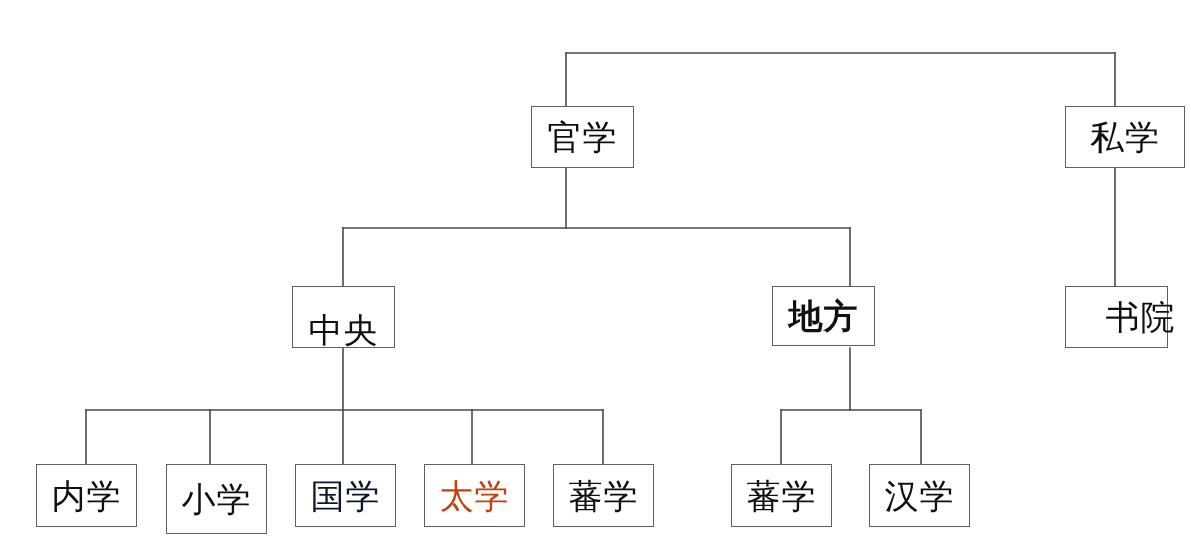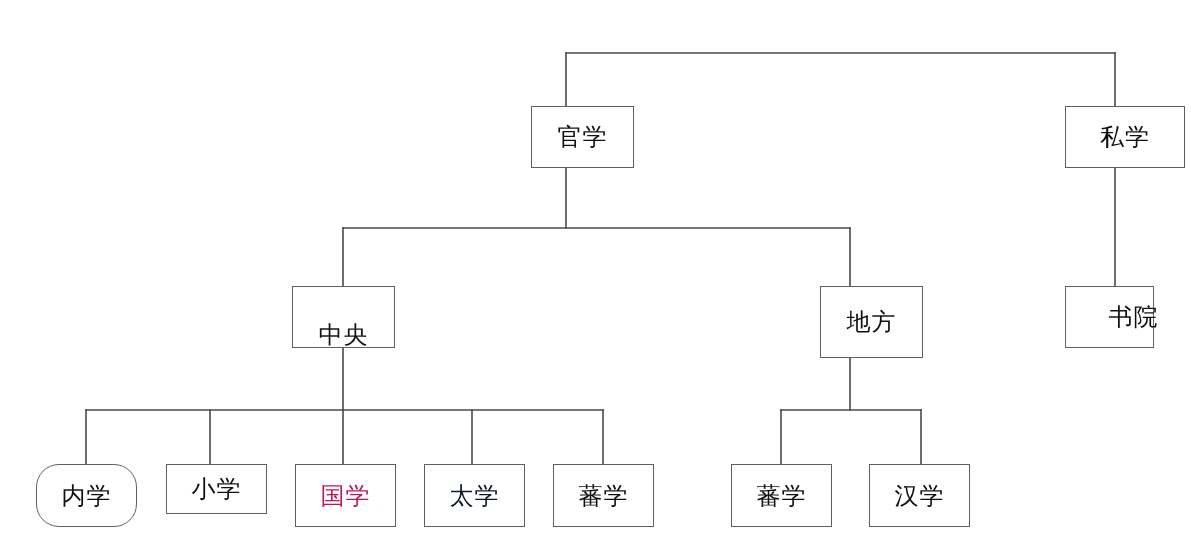"官学" .node-label { font-size: 24px -> 34px }
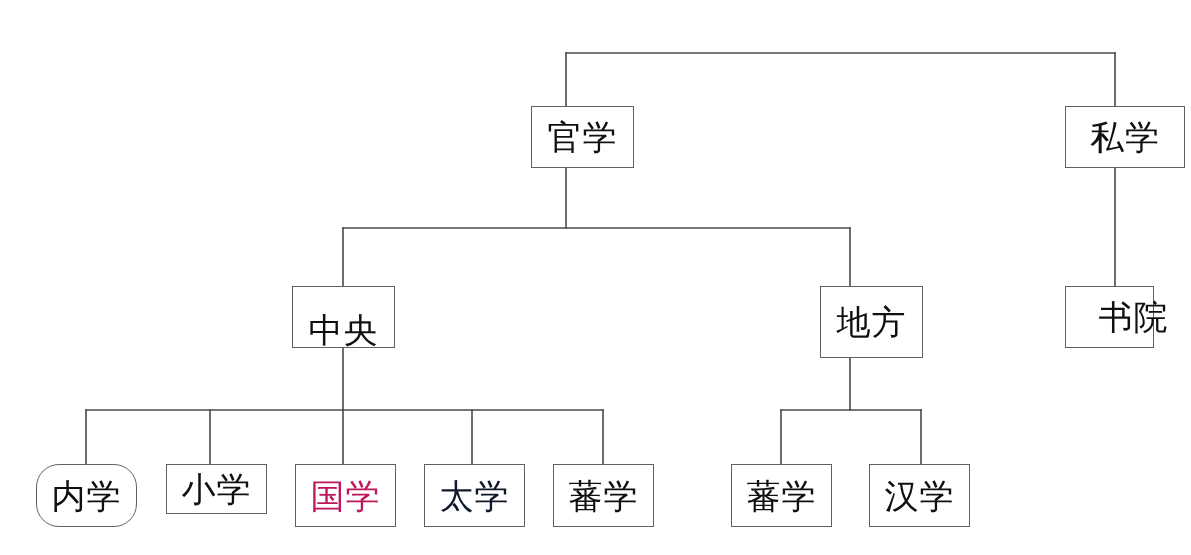"地方" div.node-box { font-weight: none -> bold; height: 72px -> 60px; left: 820px -> 772px }
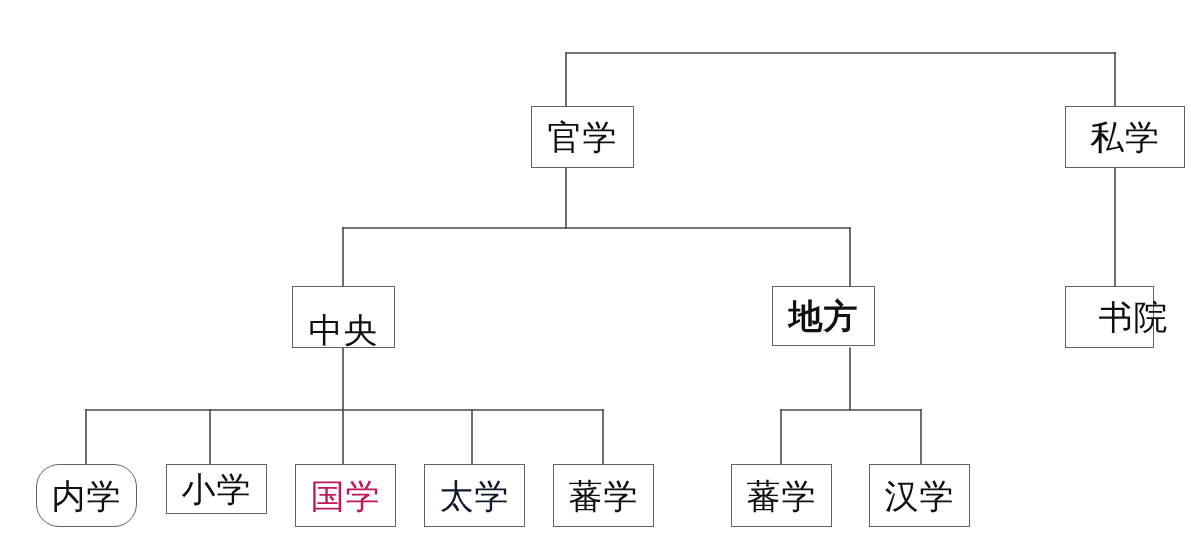"书院" div.node-box { width: 89px -> 103px }
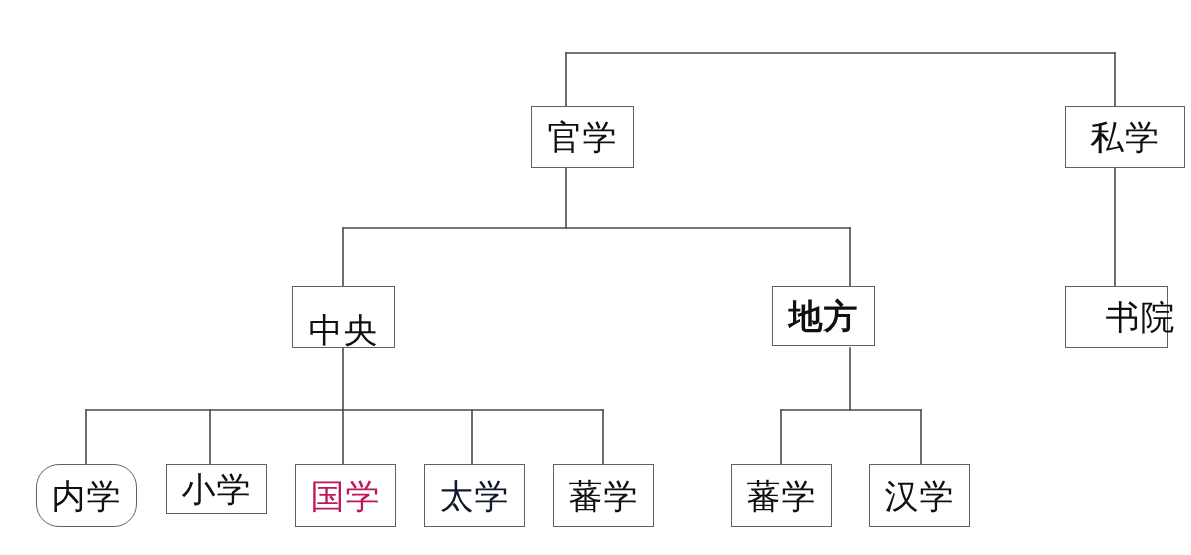"内学" div.node-box { border-radius: 23px -> none }
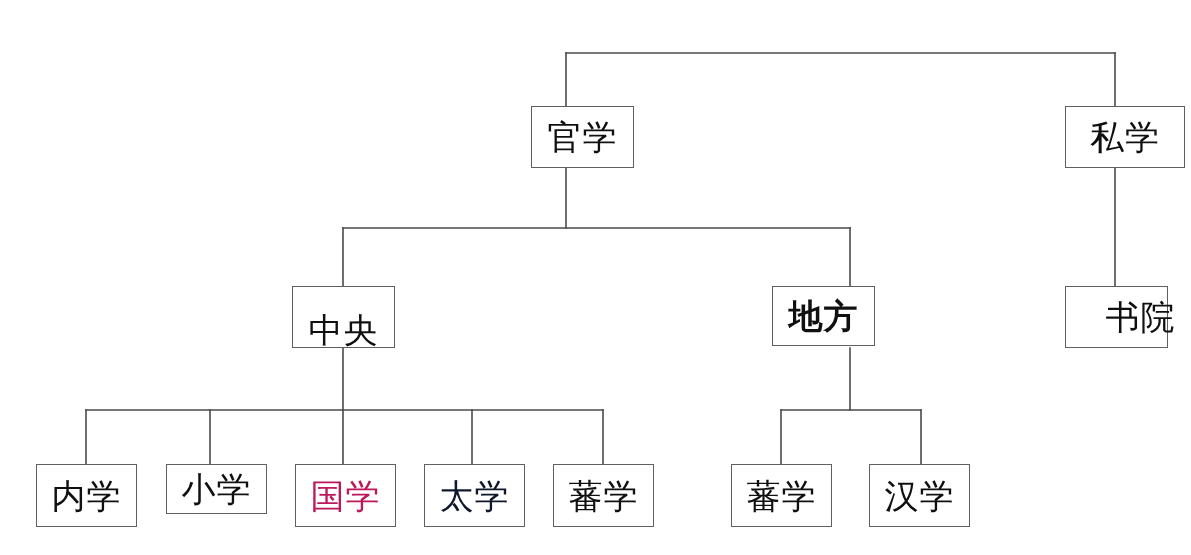"小学" div.node-box { height: 50px -> 70px }
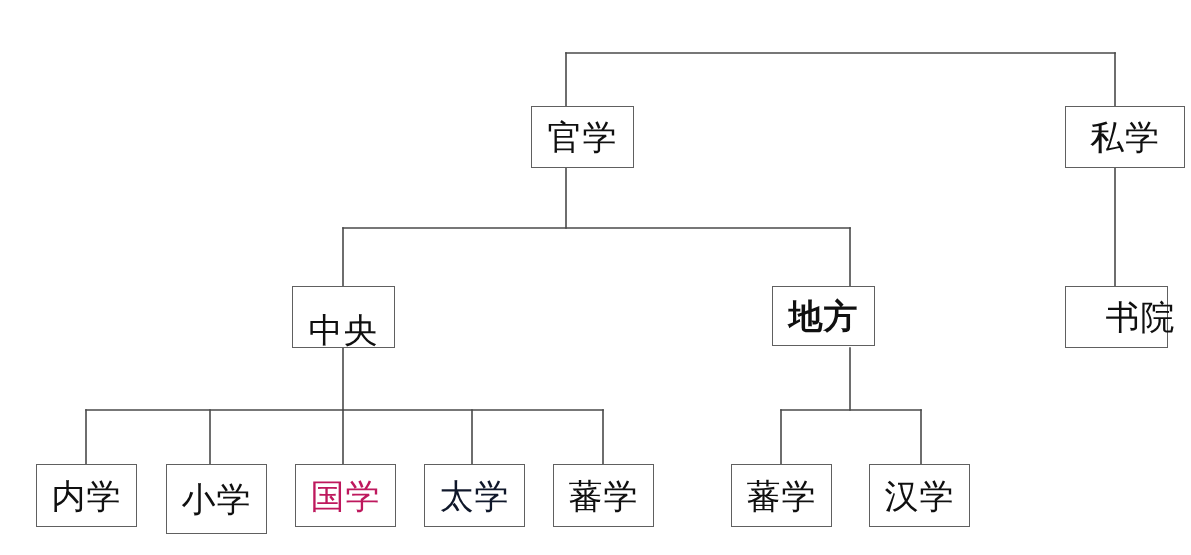"国学" span.node-label { color: #be185d -> #0f172a }
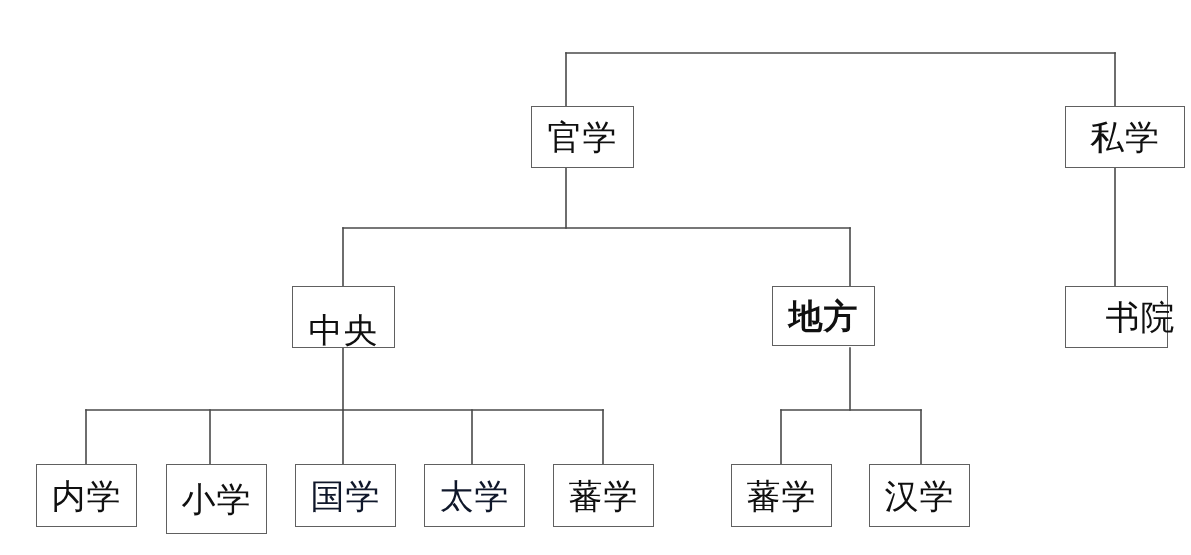"太学" span.node-label { color: #0f172a -> #c2410c }
